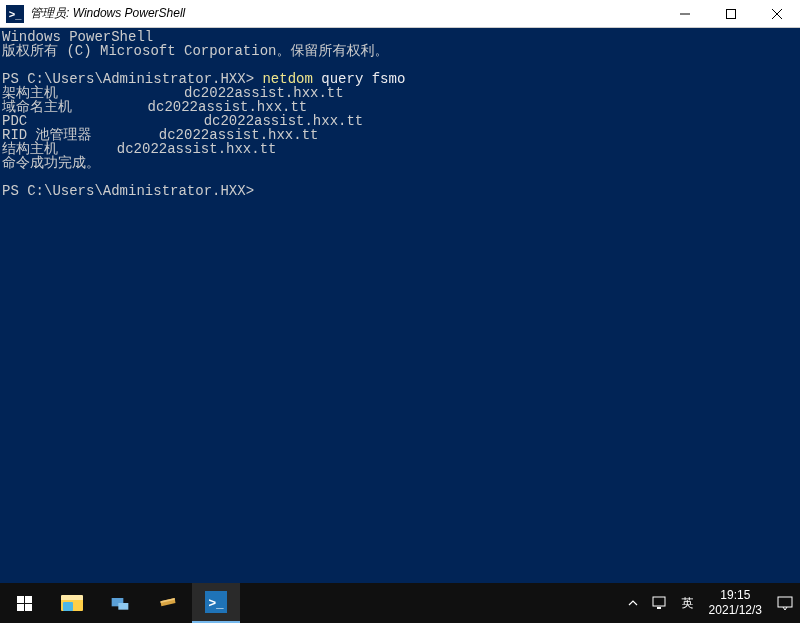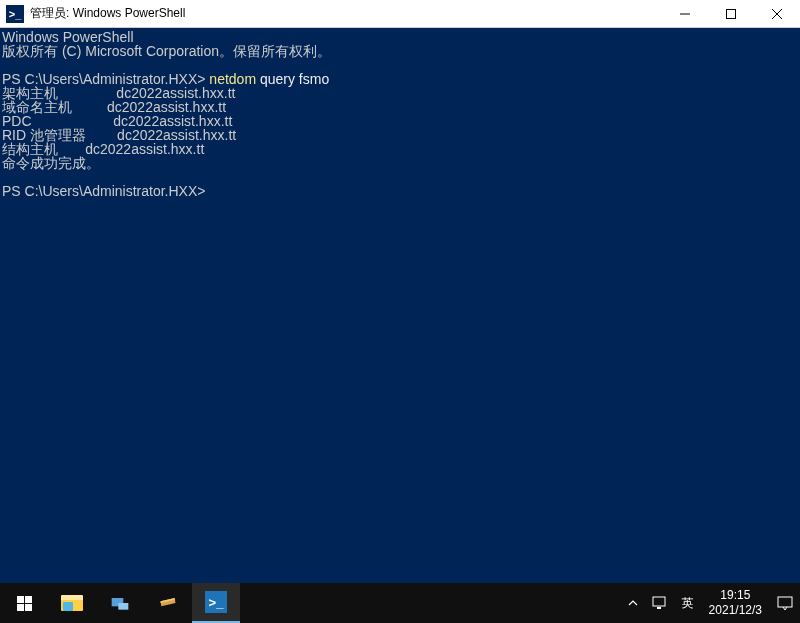"管理员: Windows PowerShell" .titlebar-title { font-style: none -> italic }
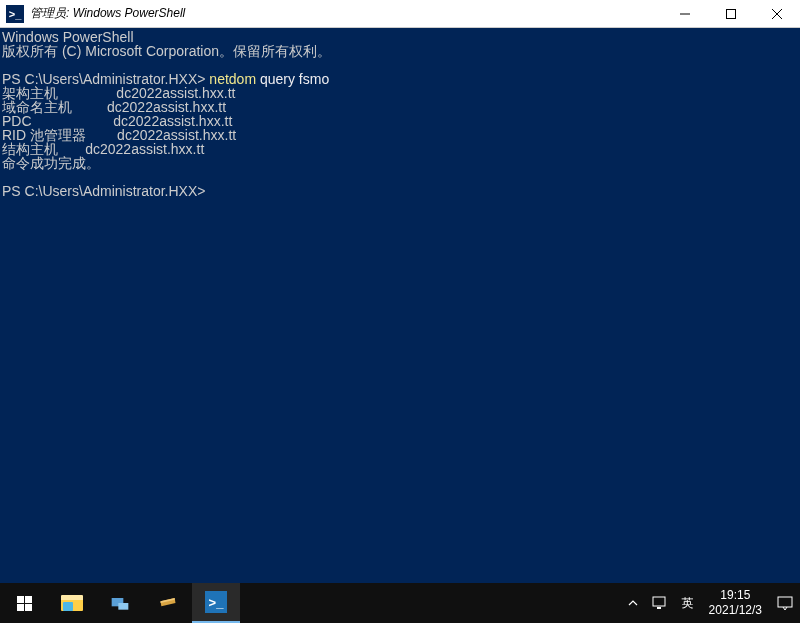"Windows PowerShell 版权所有 (C) Microsoft" .terminal { font-family: Liberation Sans, sans-serif -> Liberation Mono, monospace }
